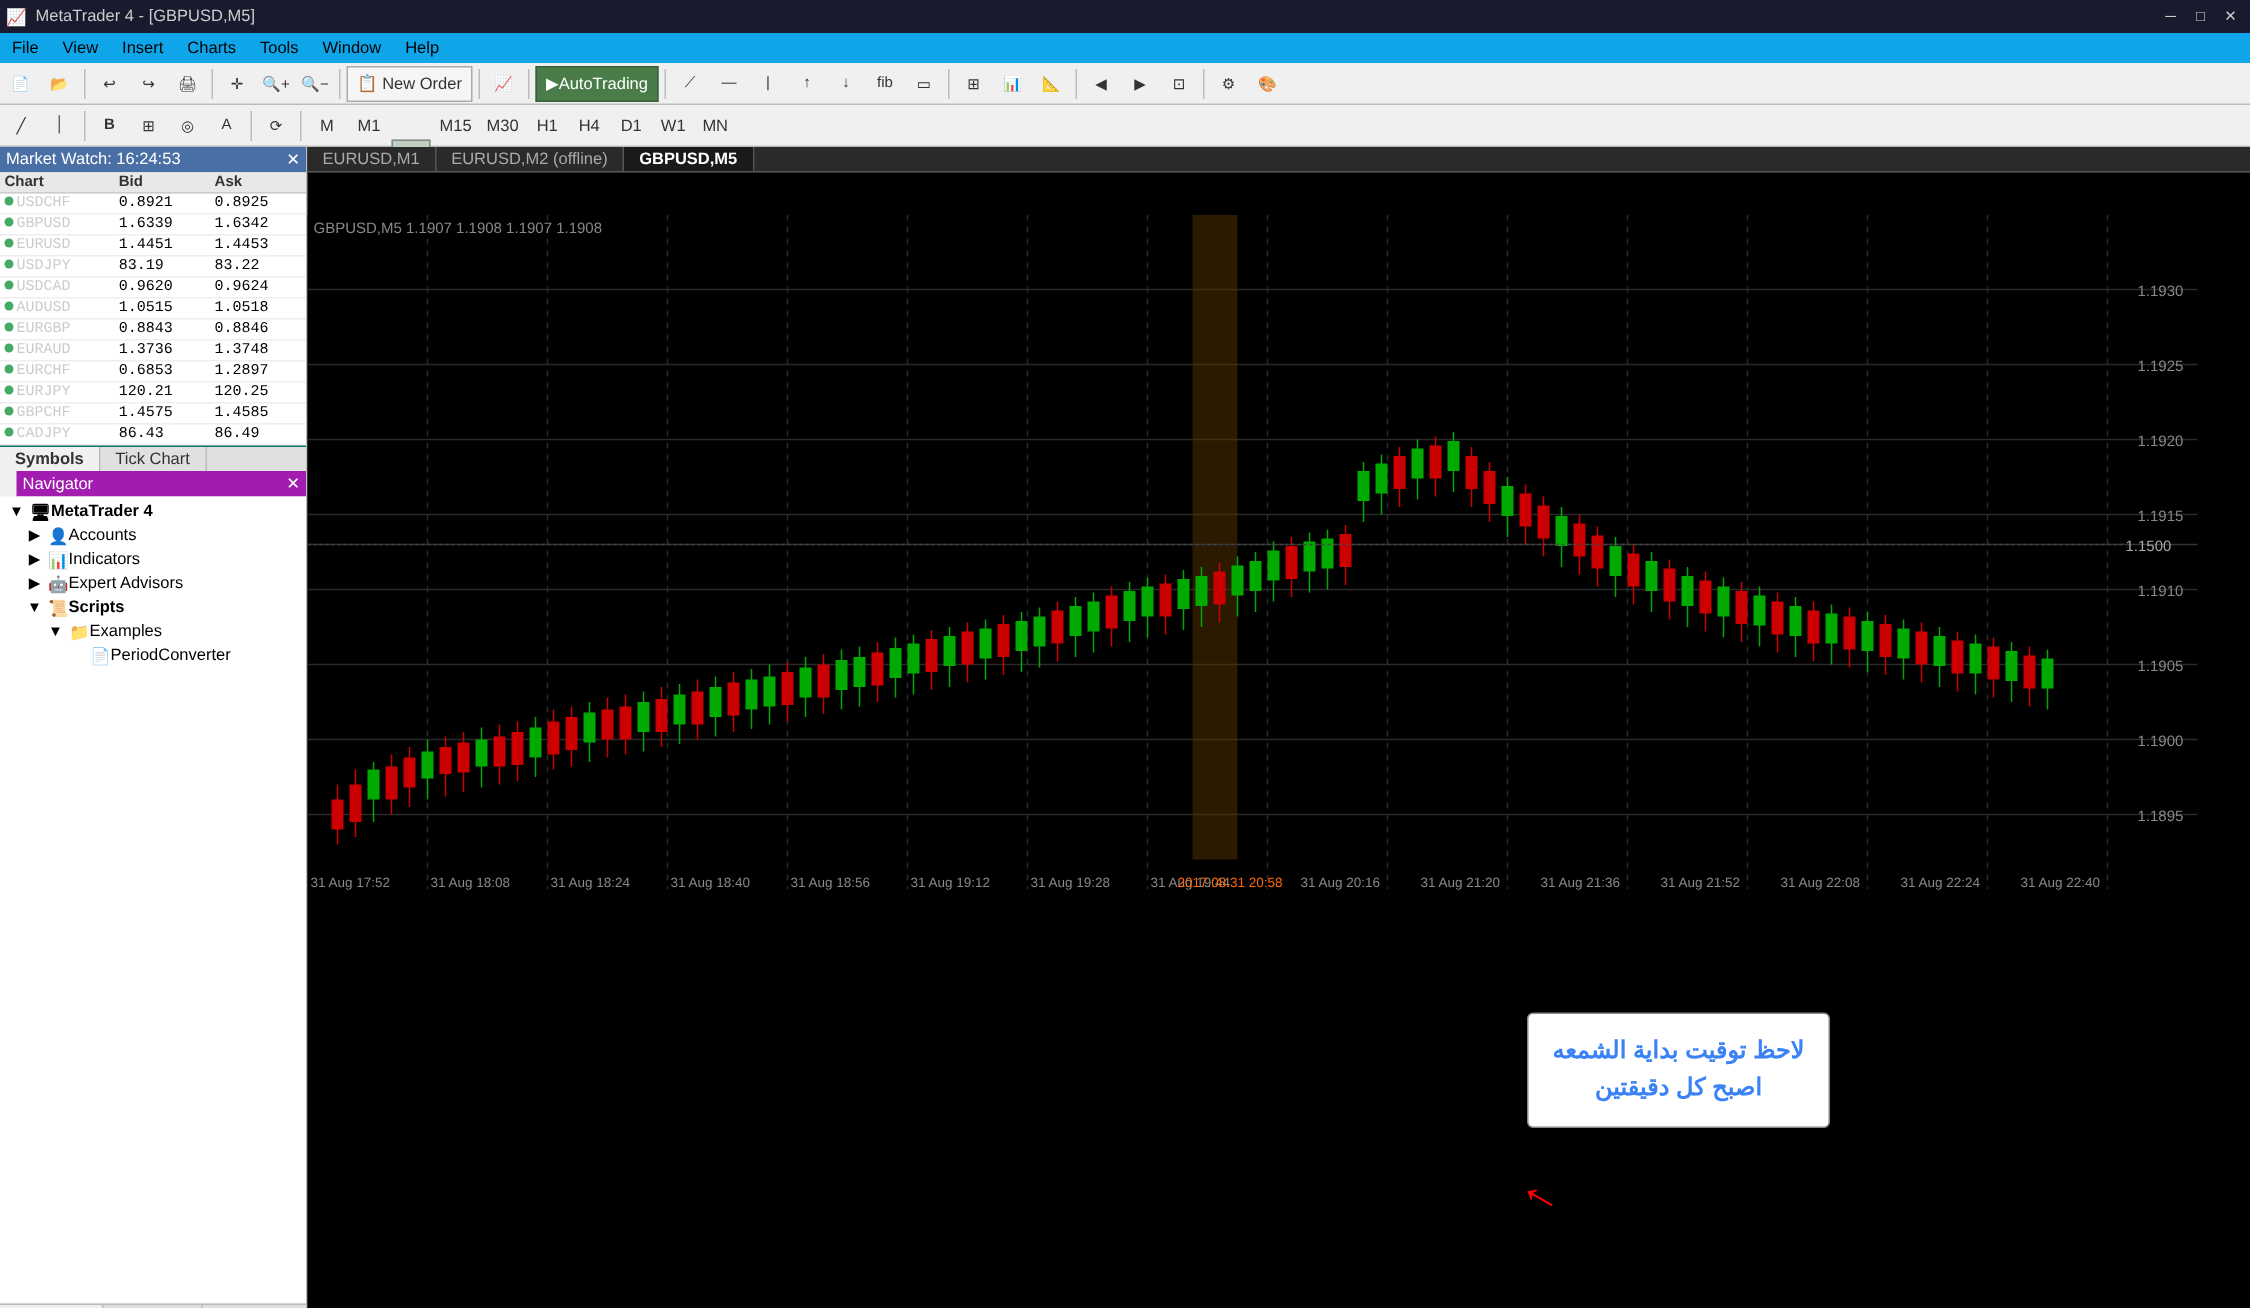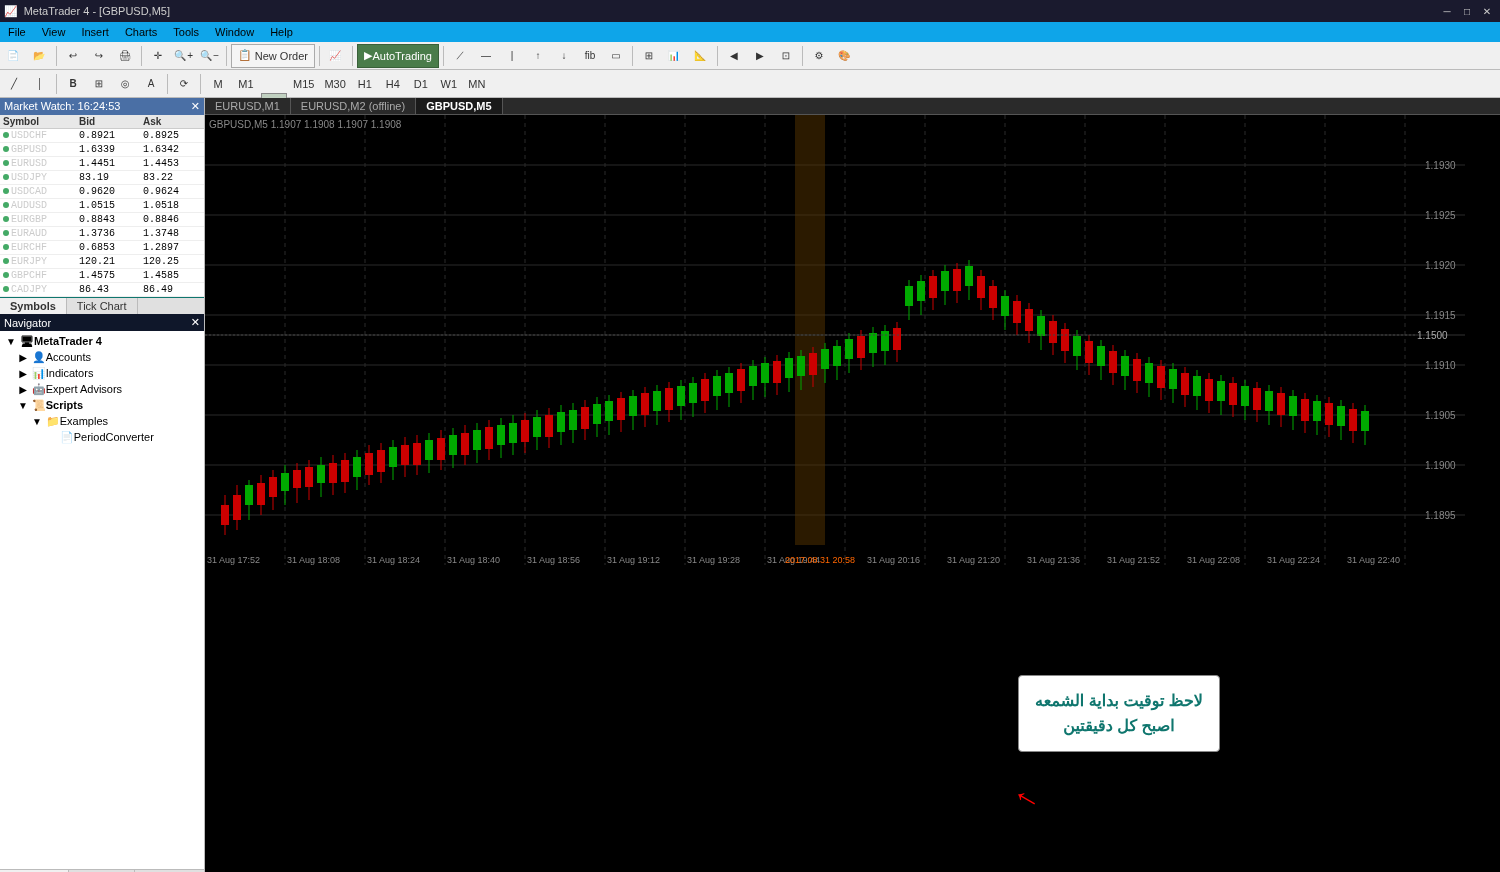"EURUSD,M1" #chart-area { gap: none -> 28px }
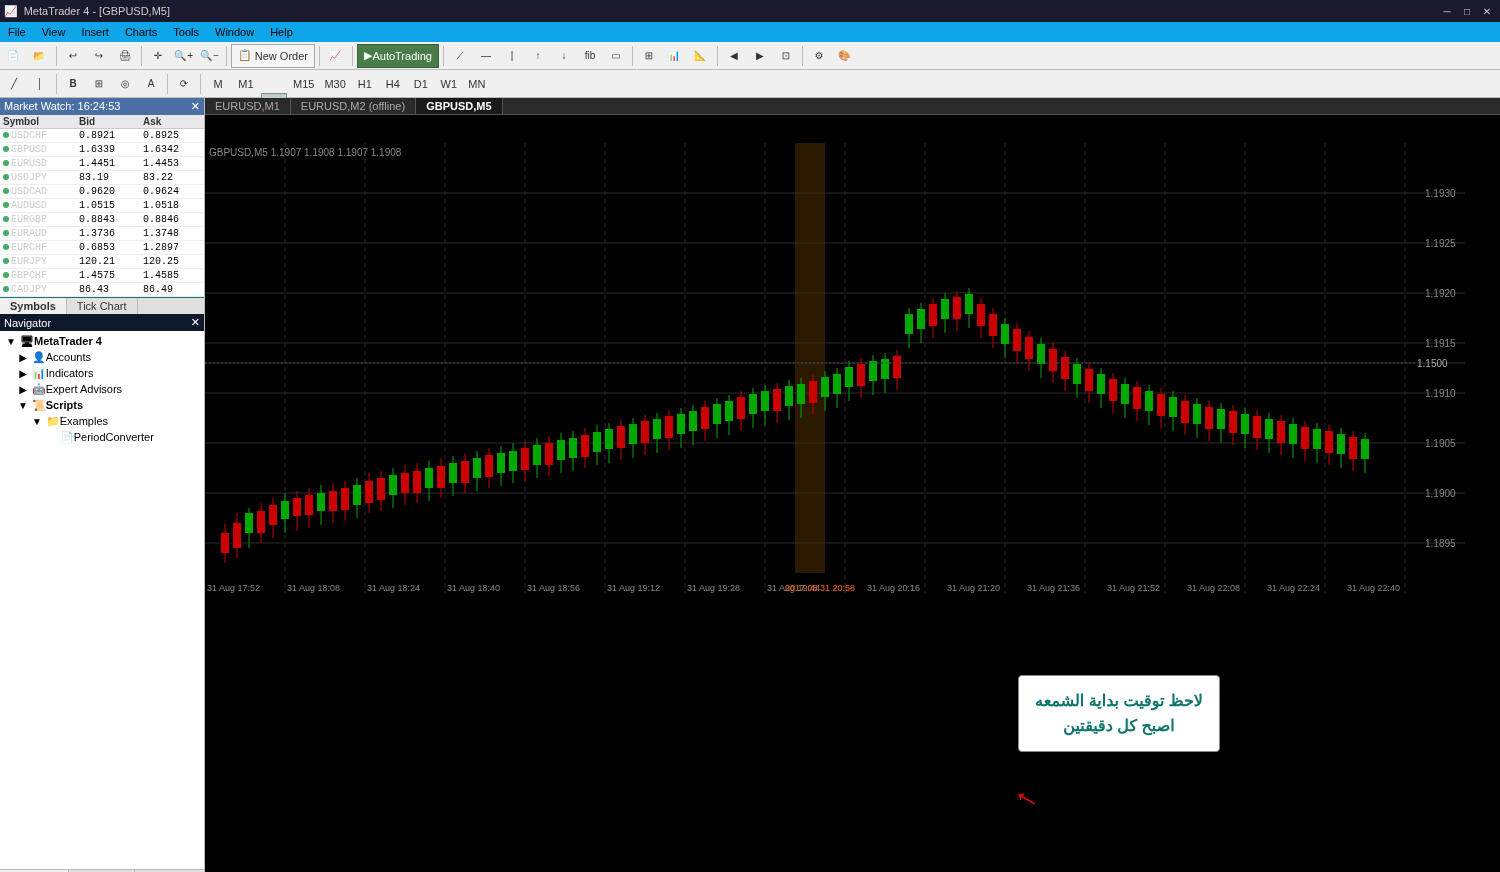"Symbol" th { text: Symbol -> Chart }
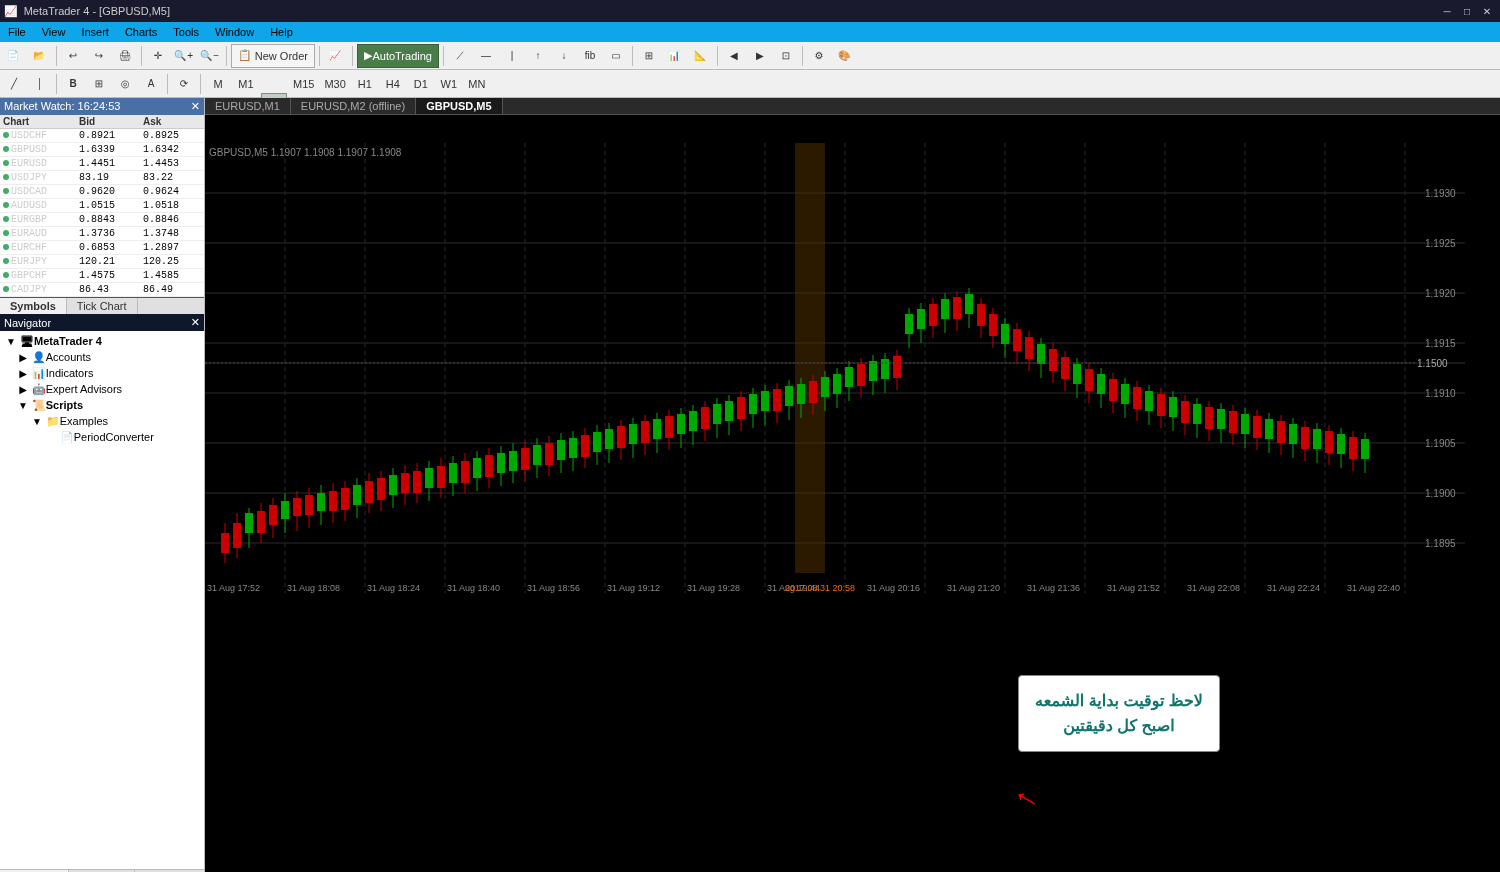"Navigator" #navigator-header { background: #0f172a -> #a21caf; margin-left: none -> 11px }
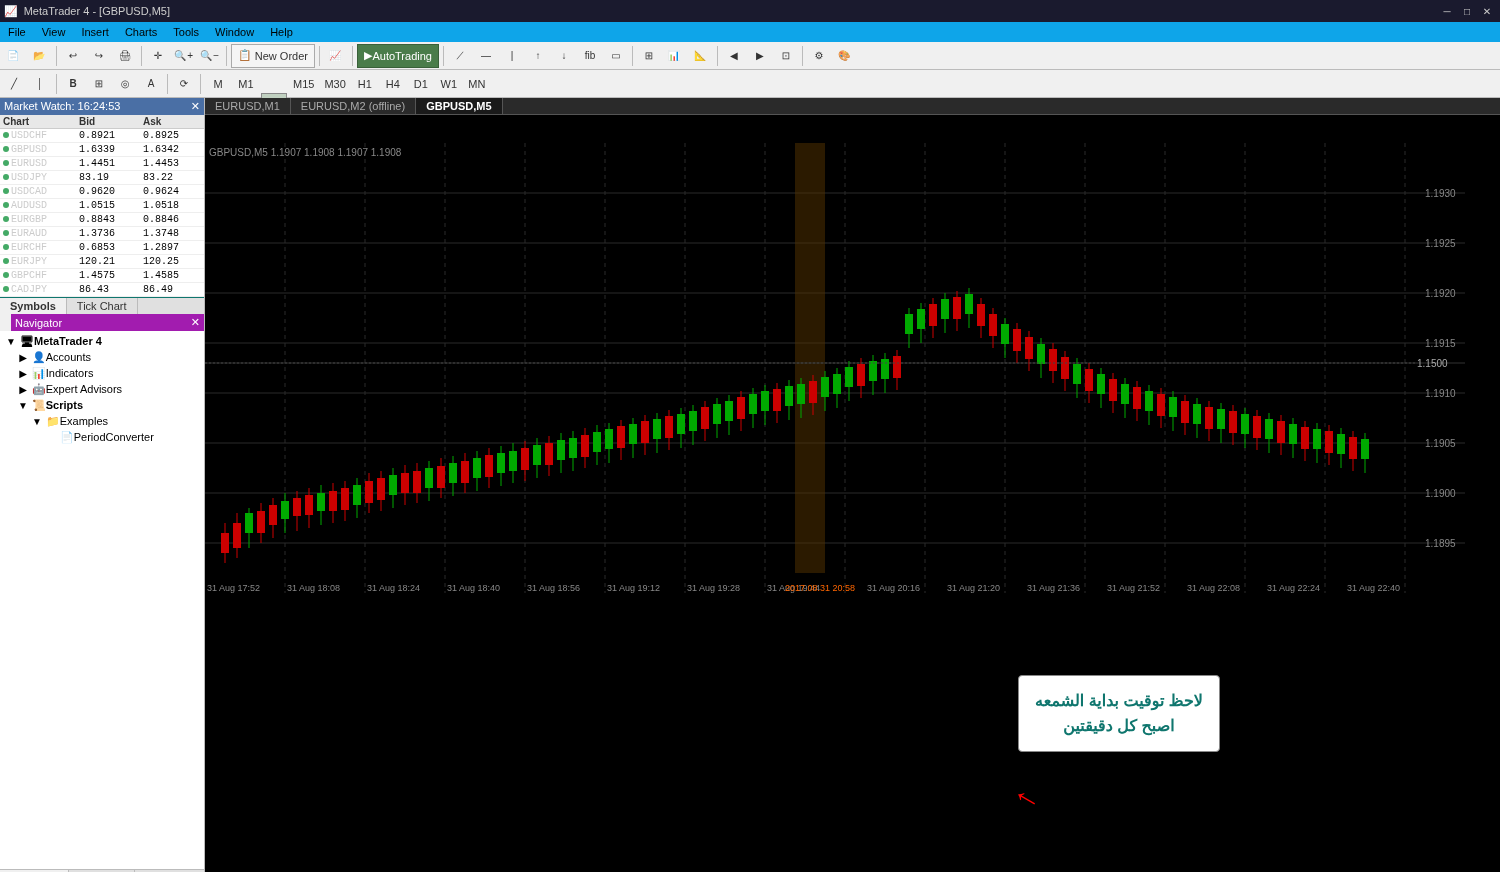"لاحظ توقيت بداية الشمعه" .annotation-bubble { color: #0f766e -> #3b82f6 }
